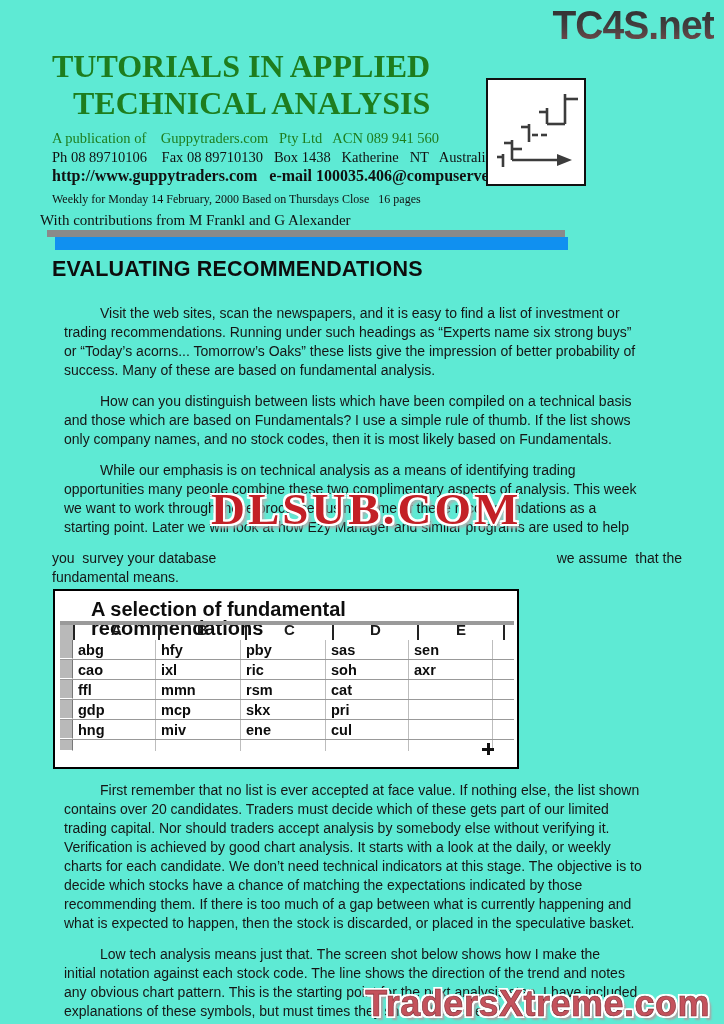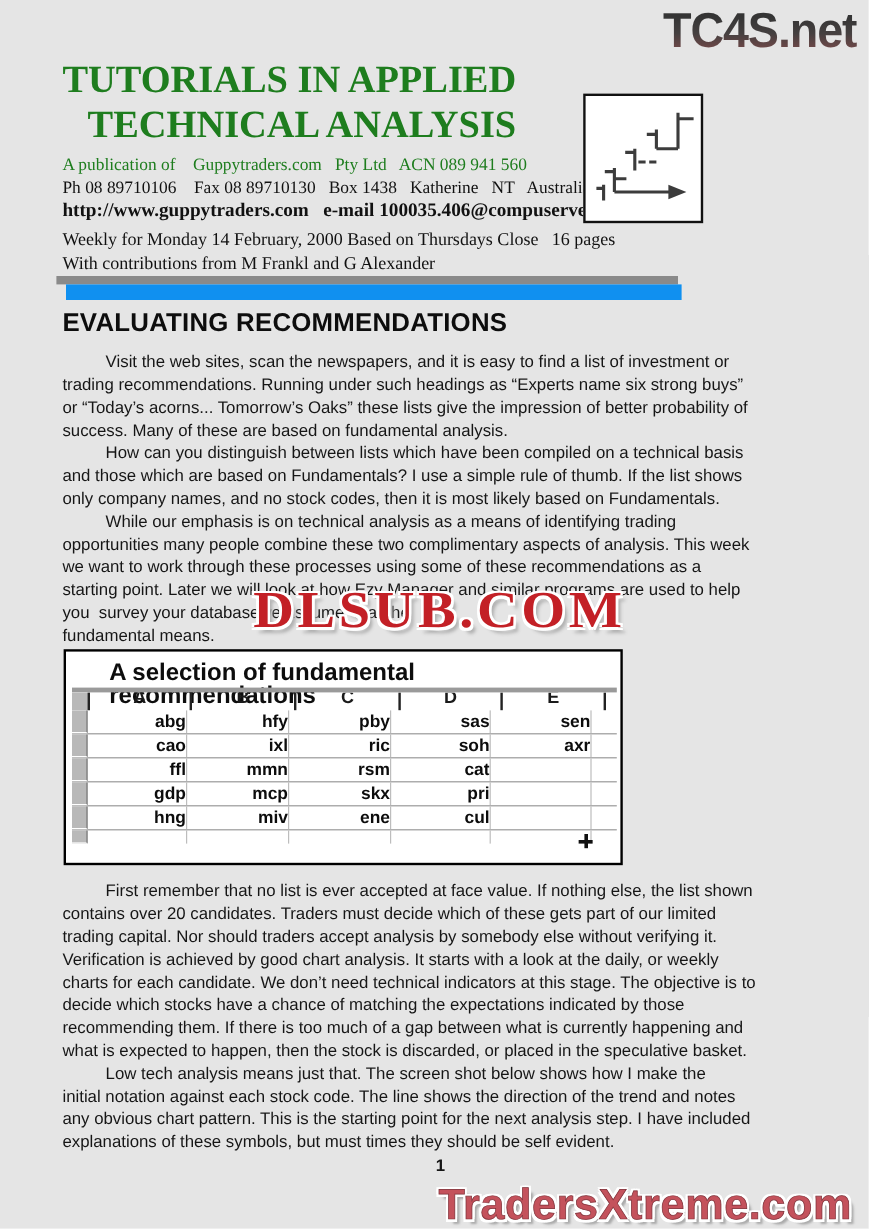"TC4S.net" .page { background: #e5e5e5 -> #5eead4 }
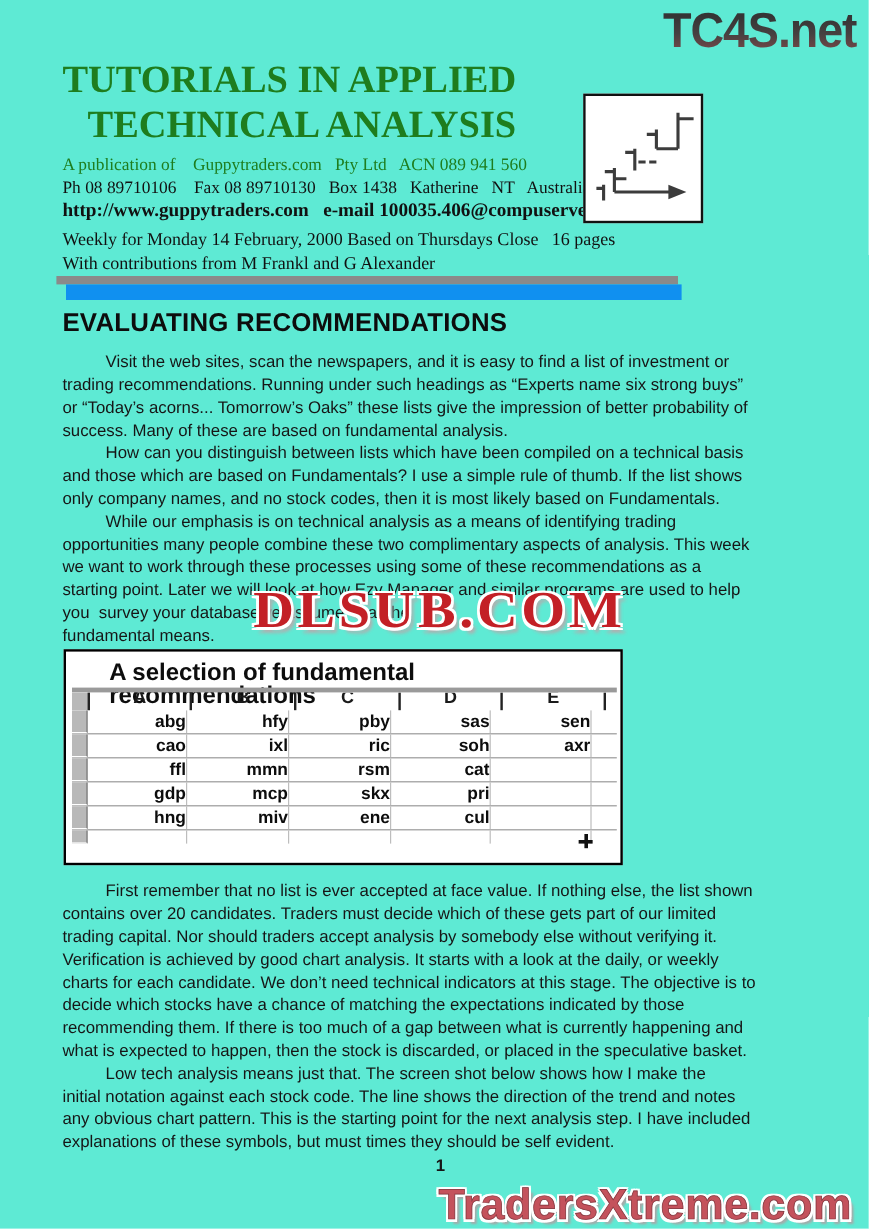"Weekly for Monday 14 February," .issueline { font-size: 15px -> 12px }
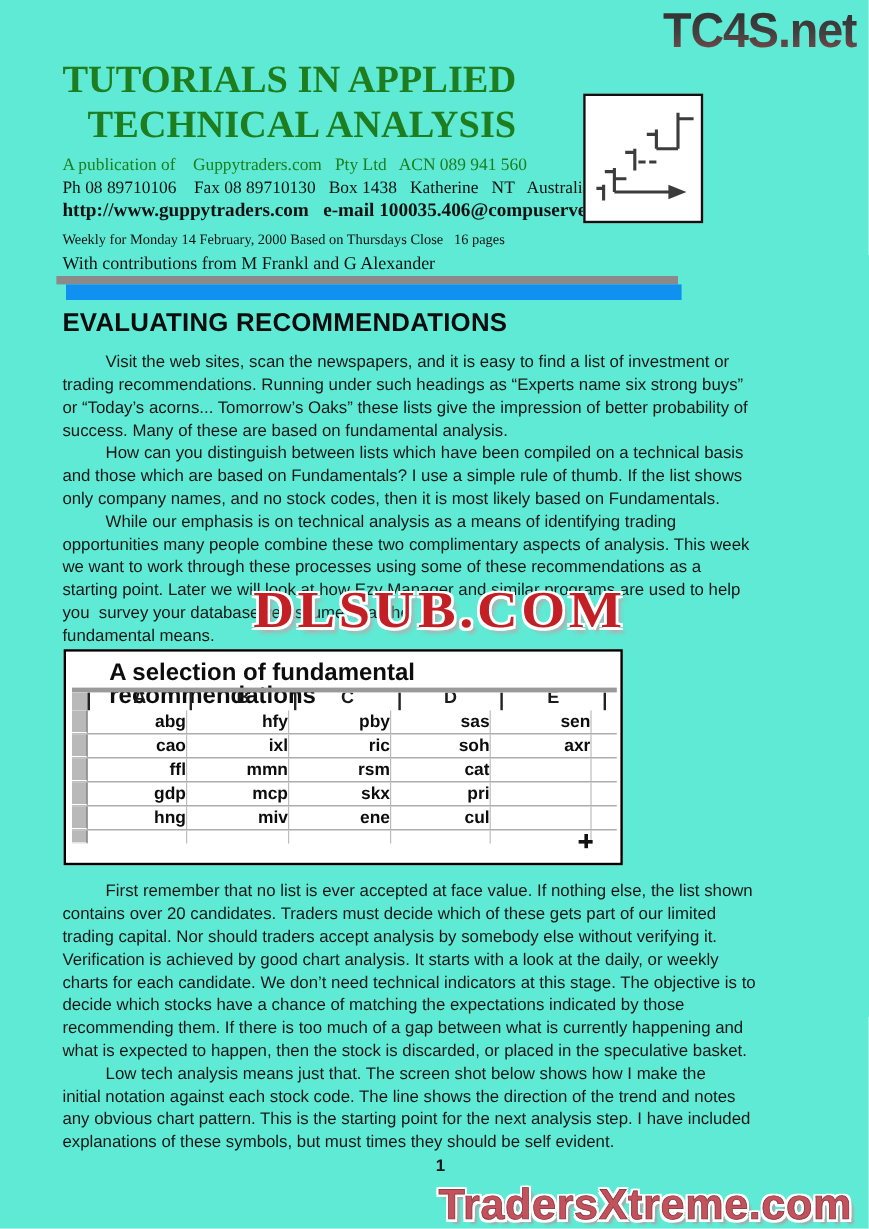"With contributions from M Frankl" .contribline { left: 52px -> 40px }
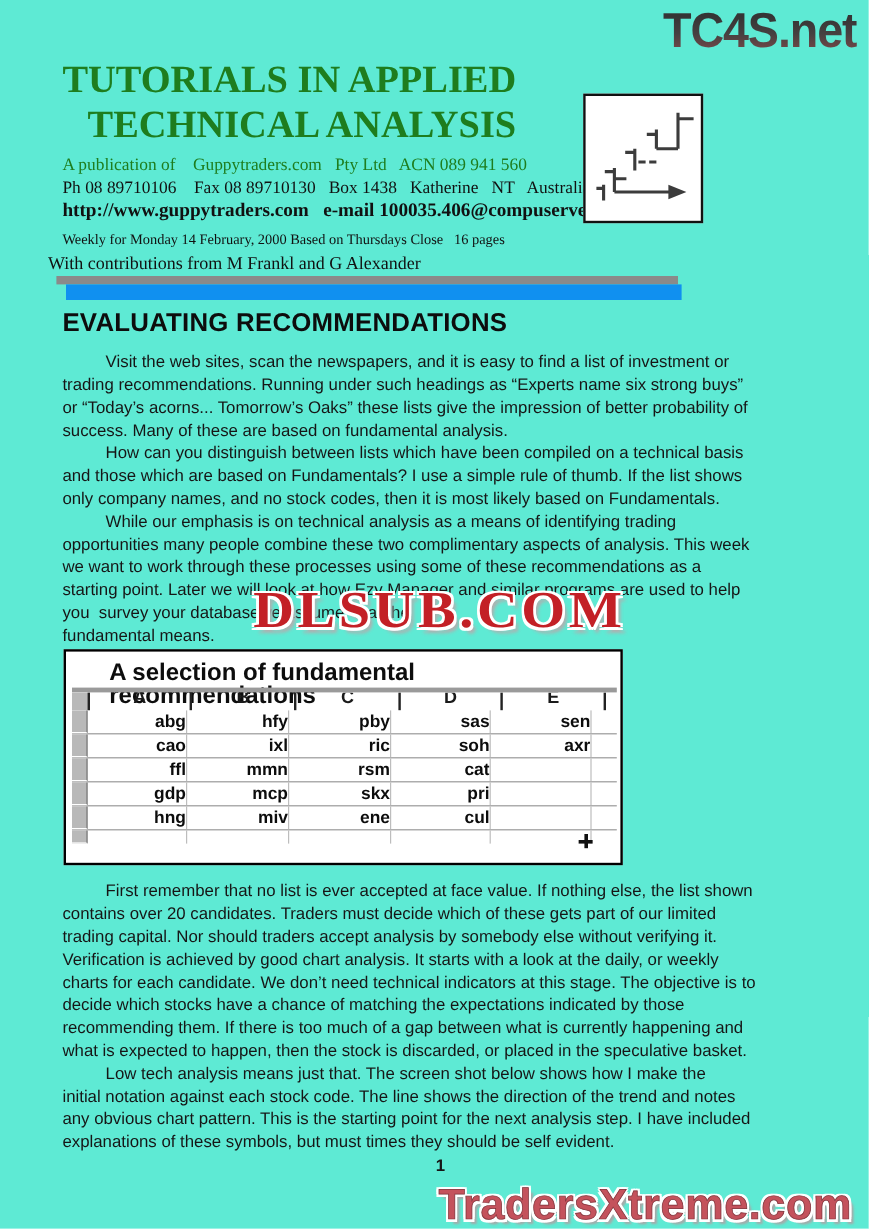"Visit the web sites, scan" .para { margin: 0 -> 12px }
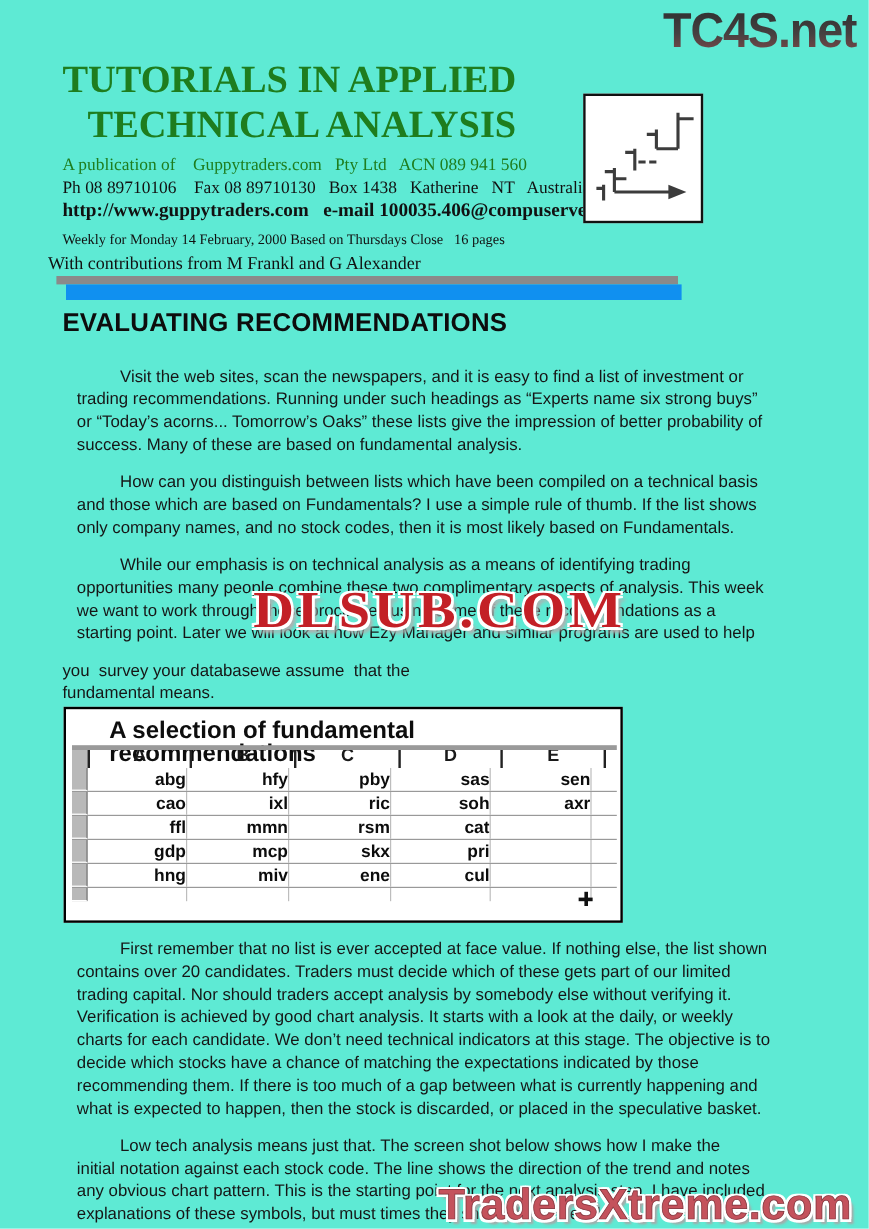"you survey your database" .gapline { gap: none -> 37px; justify-content: none -> space-between }
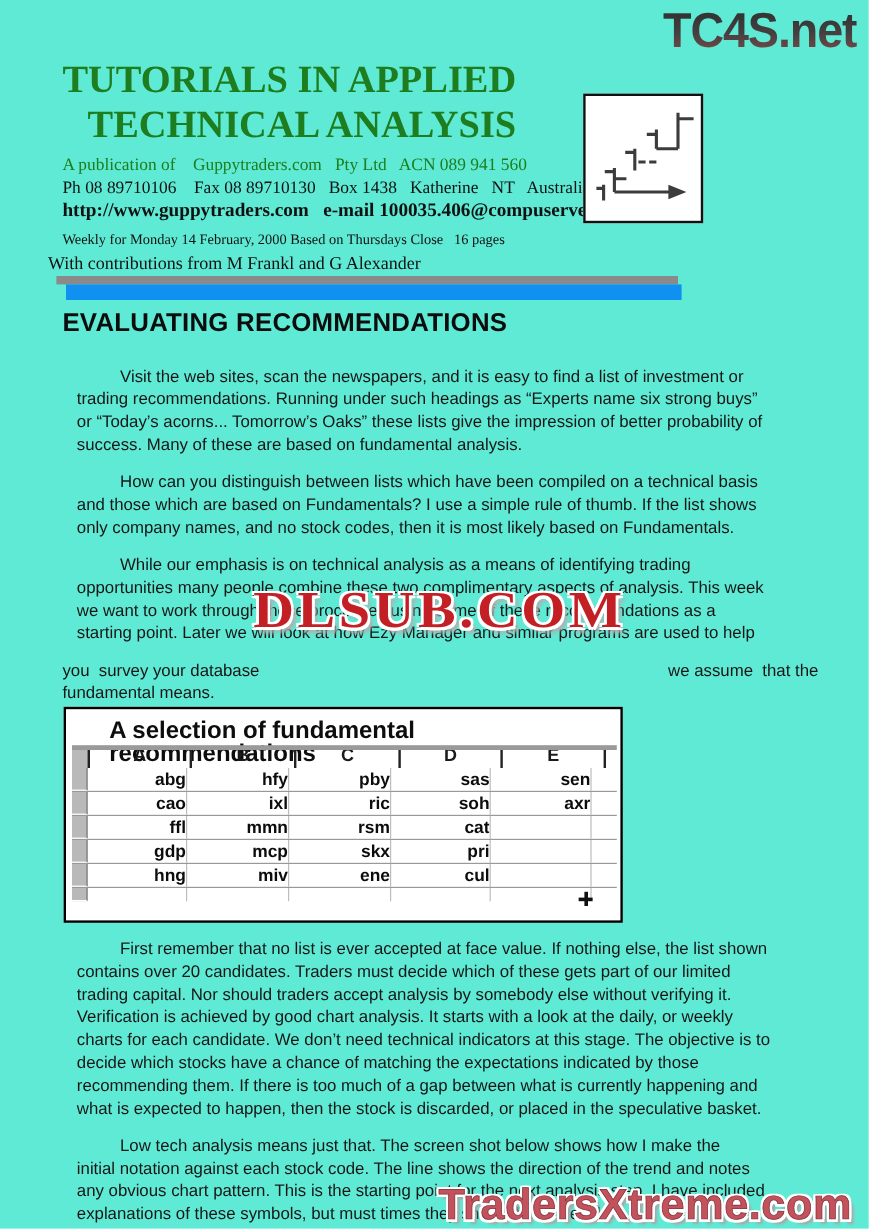"abg" .g-row { text-align: right -> none }
